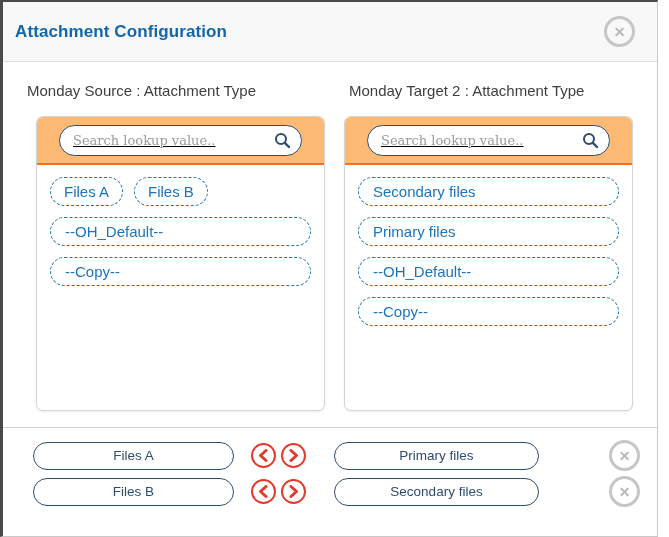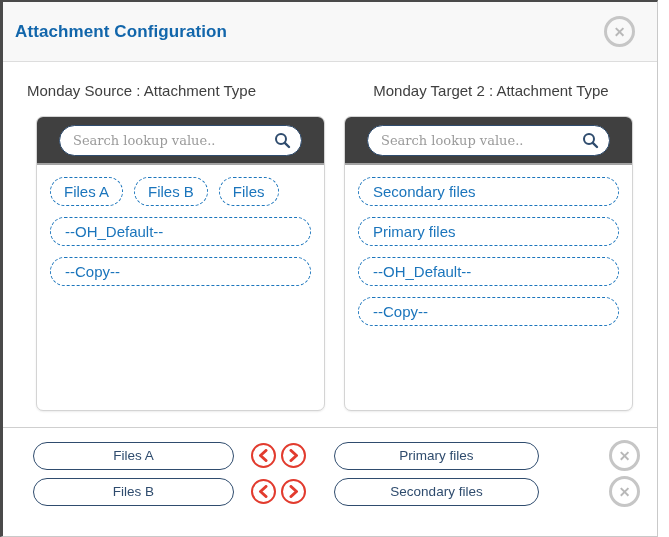"Monday Target 2 : Attachment" .panel-title.right { text-align: center -> none }
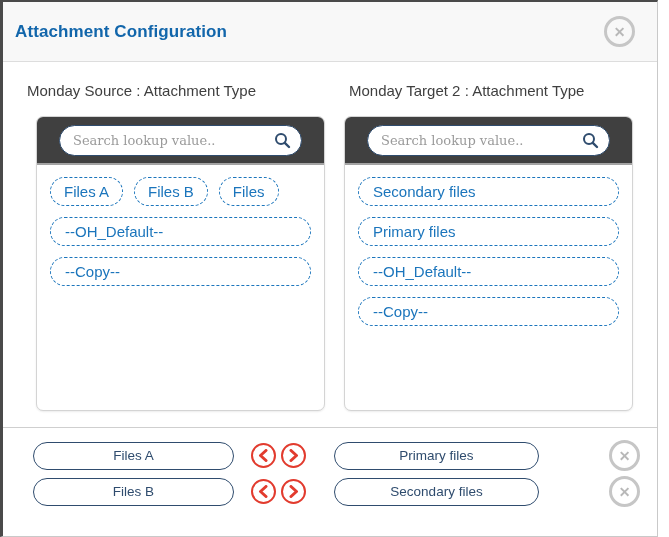"Search lookup value.." .search-strip { background: #404040 -> #fdba74; border-bottom: 2px solid #a3a3a3 -> 2px solid #f97316; text-decoration: none -> underline }
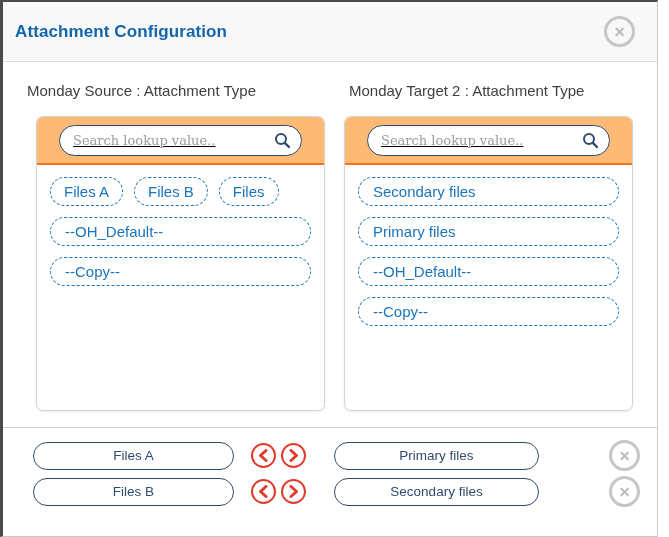"Files" div.chip { html: <div>Files</div> -> none }
